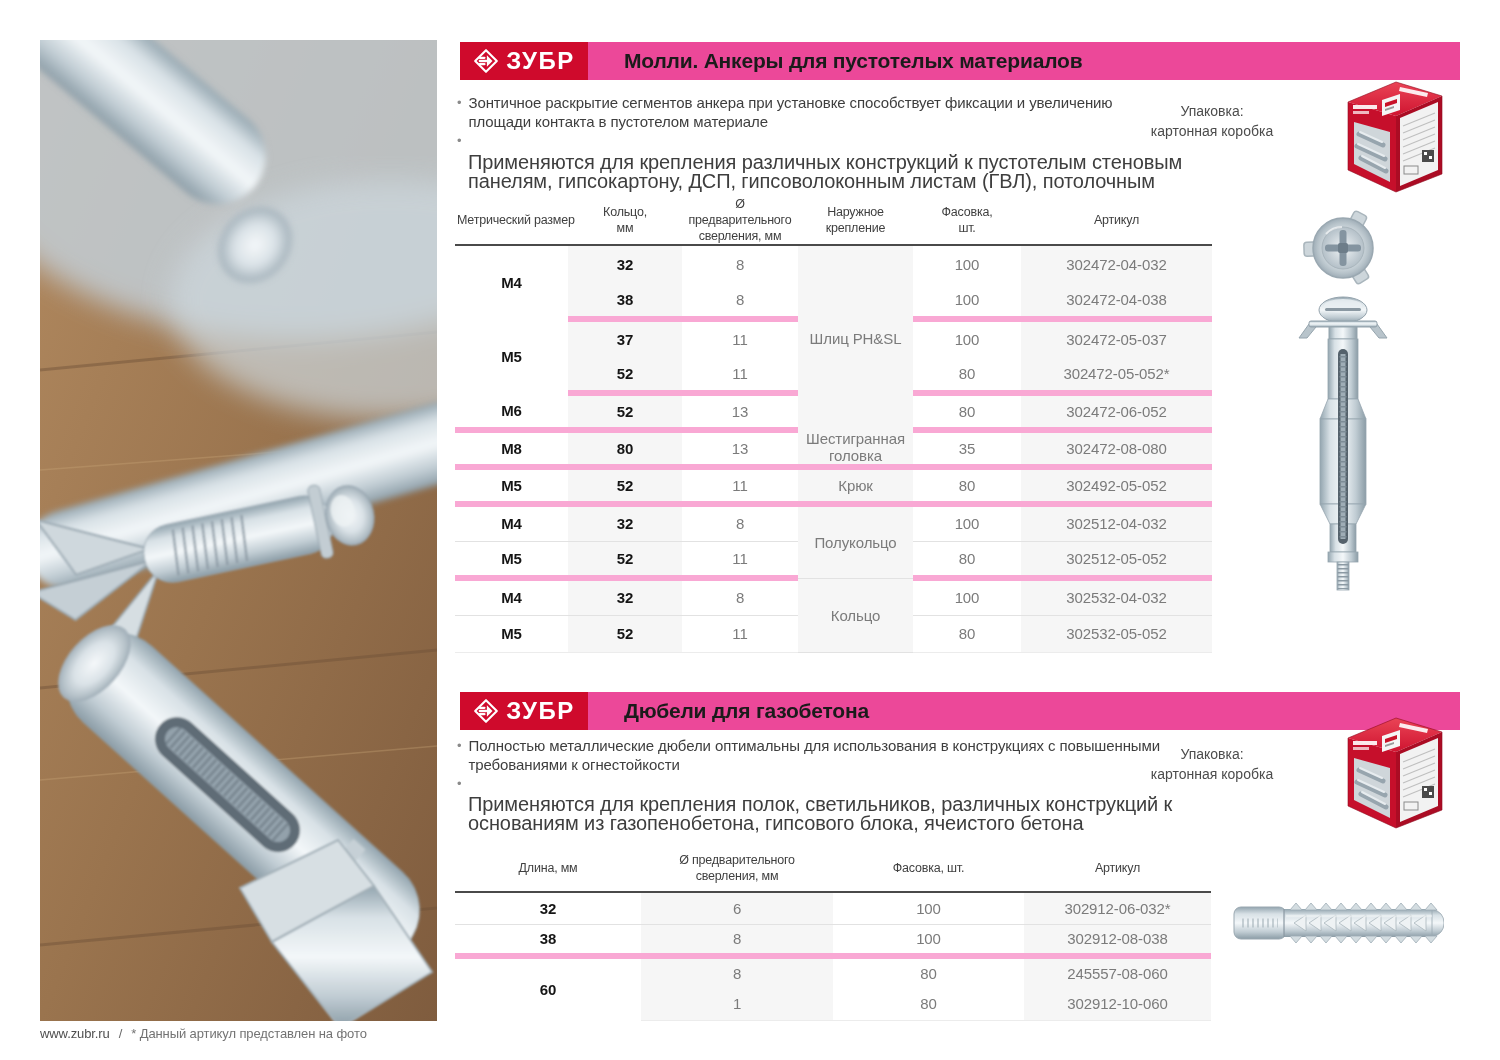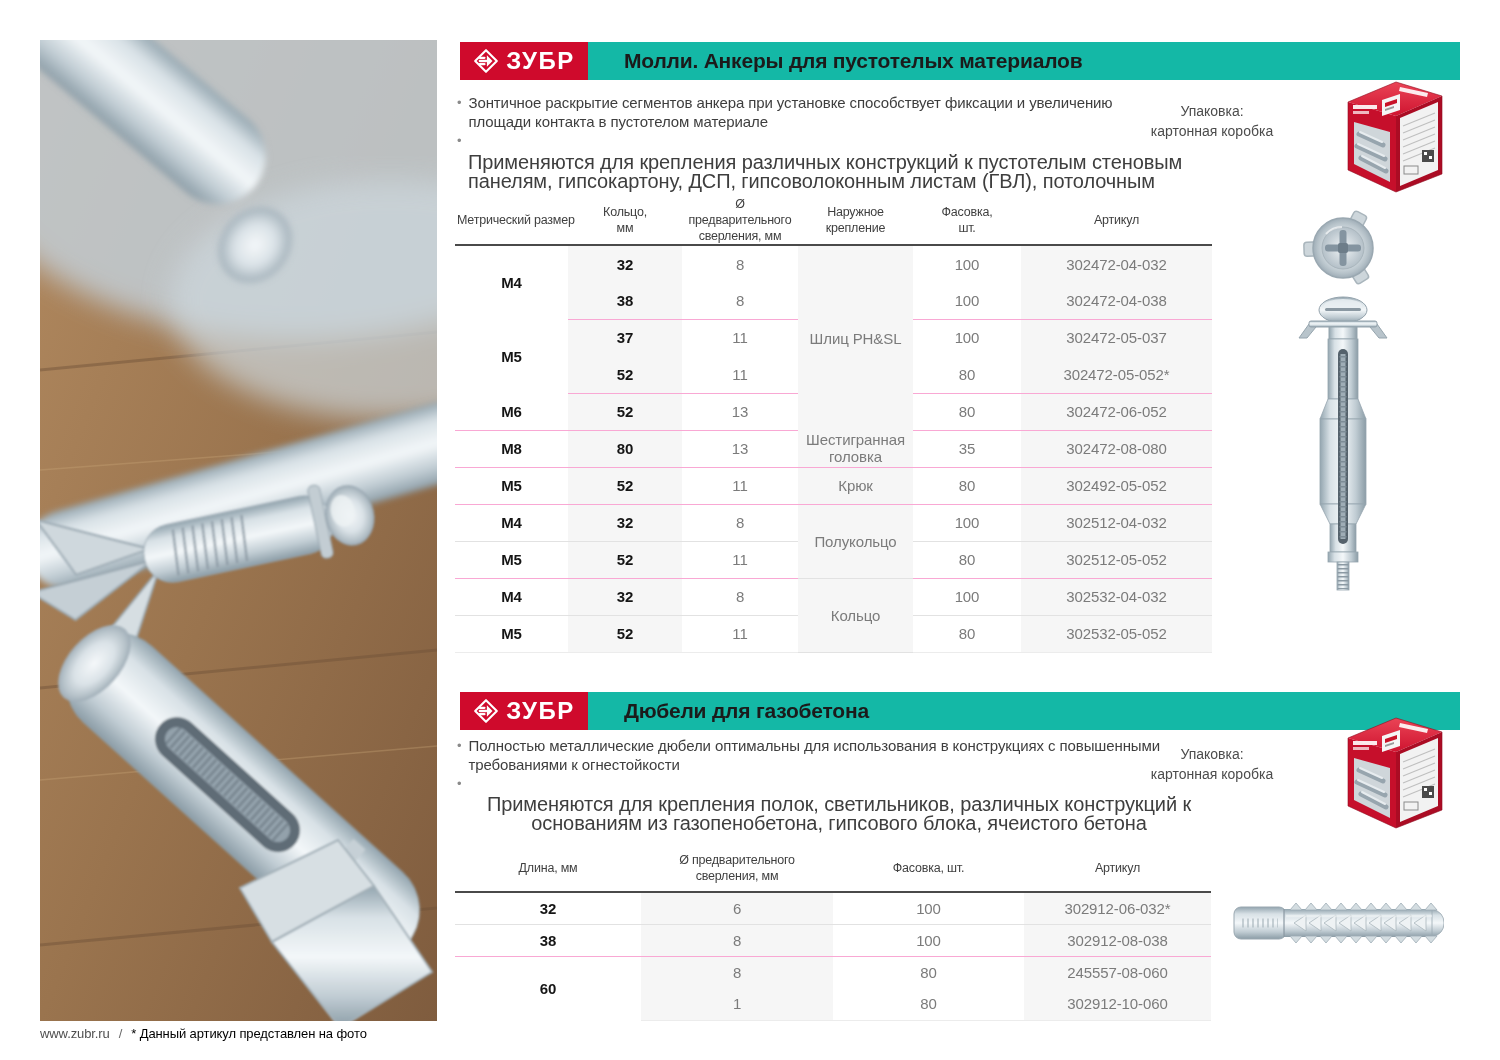"ЗУБР" .bar { background: #14b8a6 -> #ec4899 }
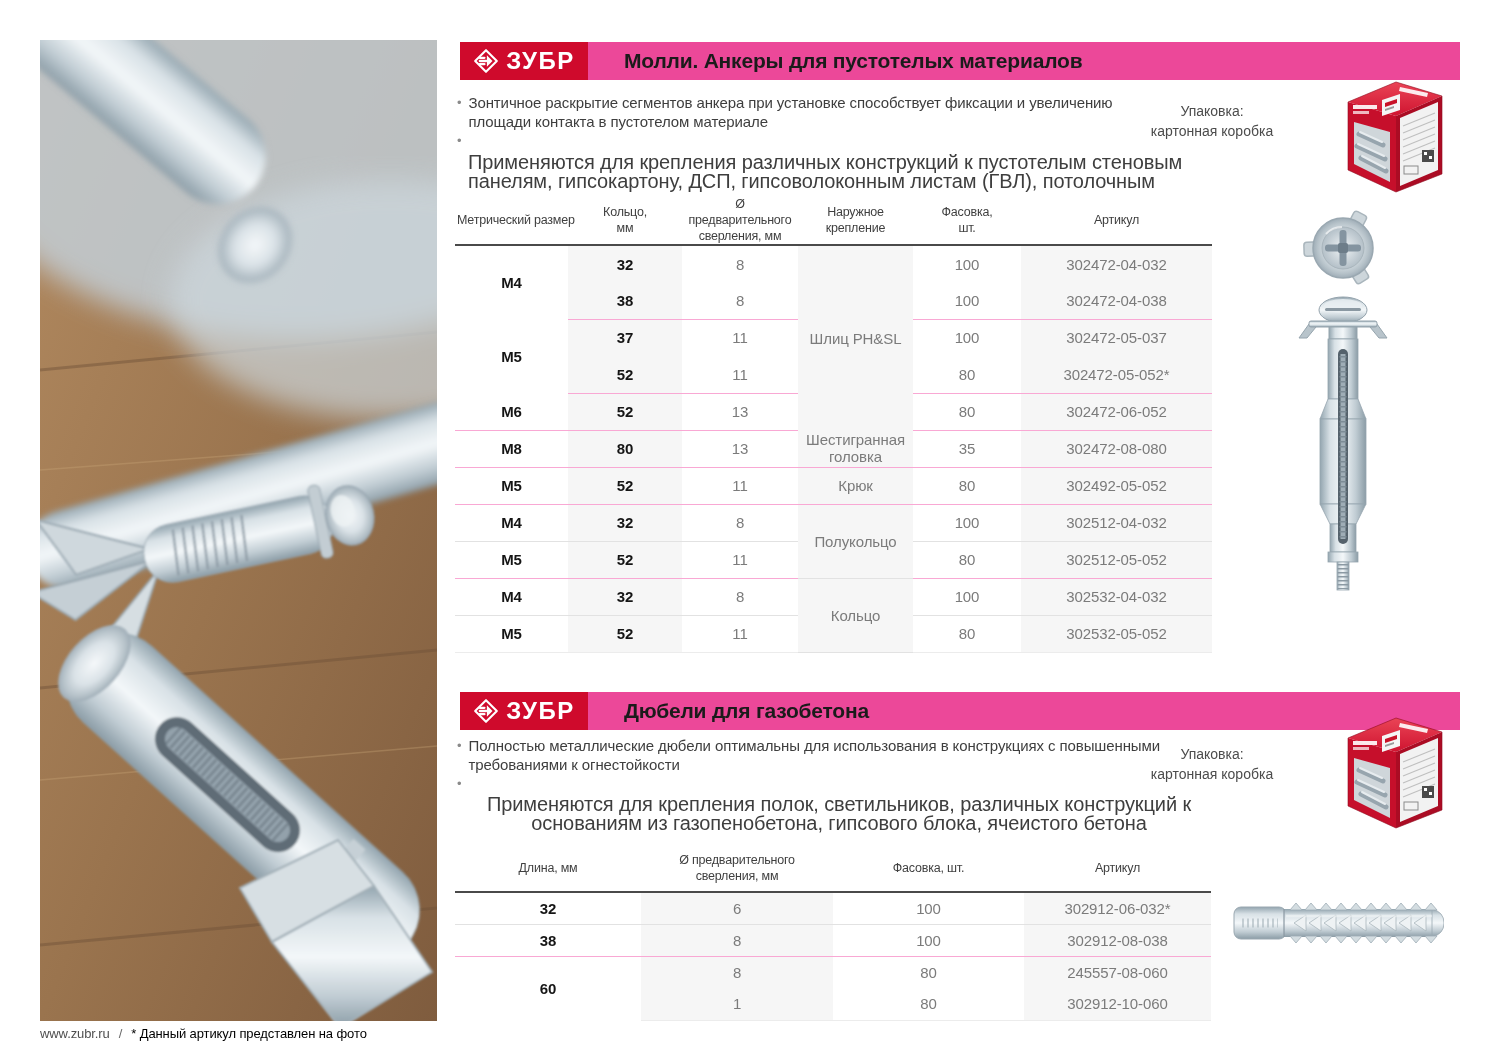"38" tr.ss > td { border-bottom: 1px solid #f9a8d4 -> 6px solid #f9a8d4 }
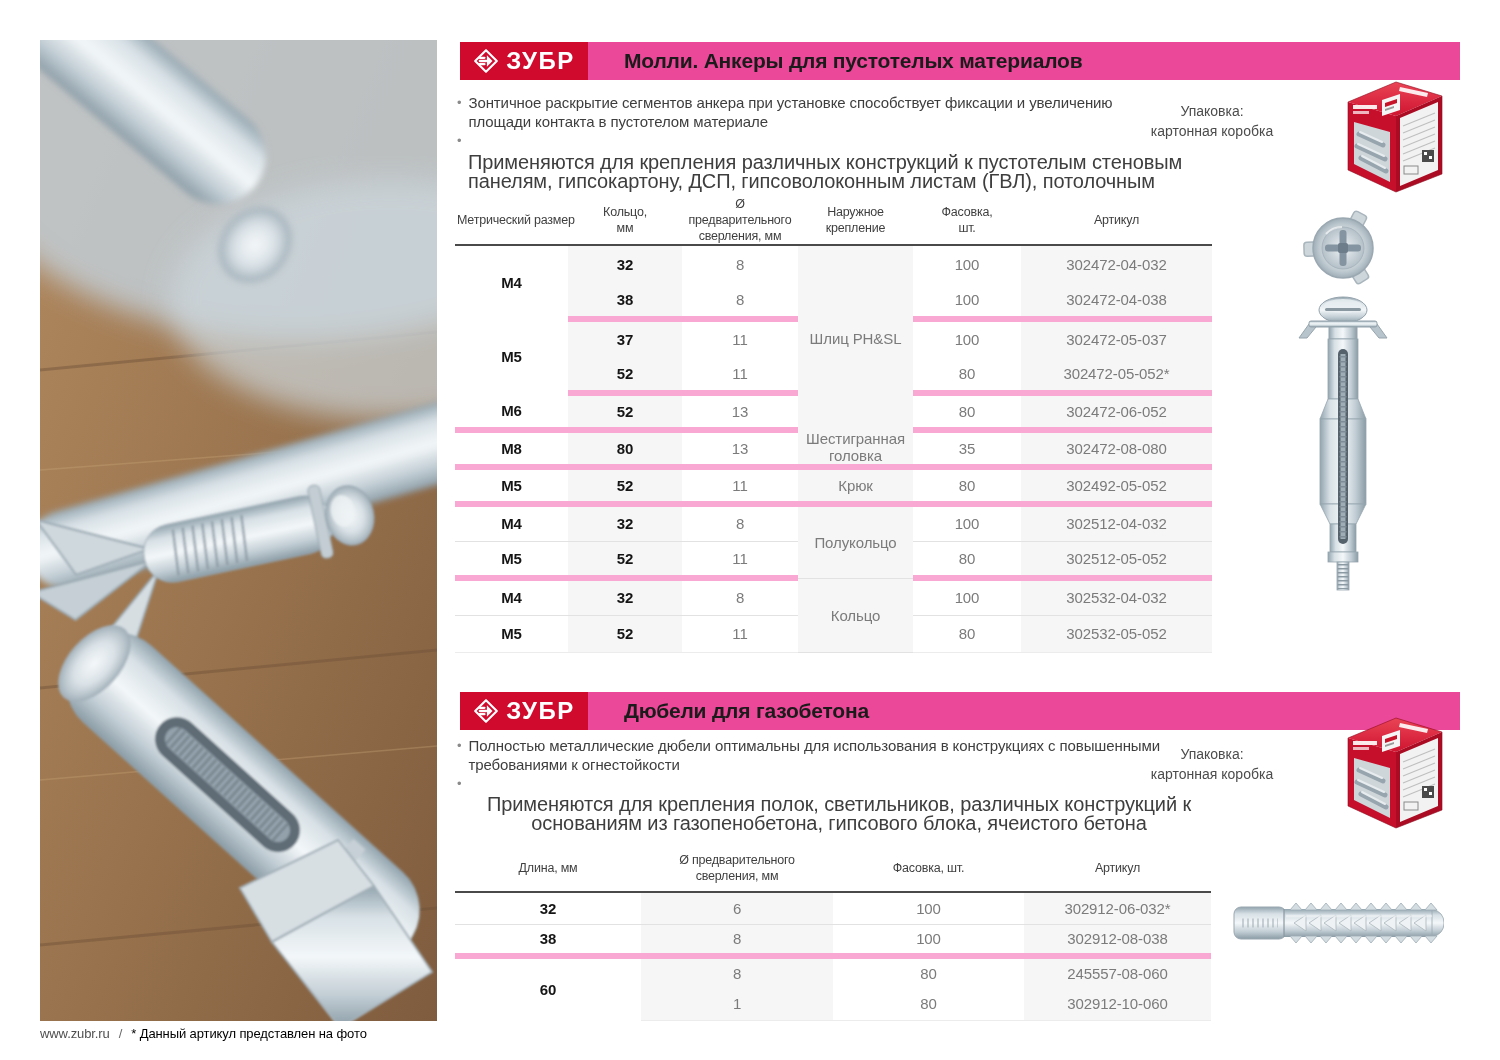"Применяются для крепления полок," #apply2 { text-align: center -> none }
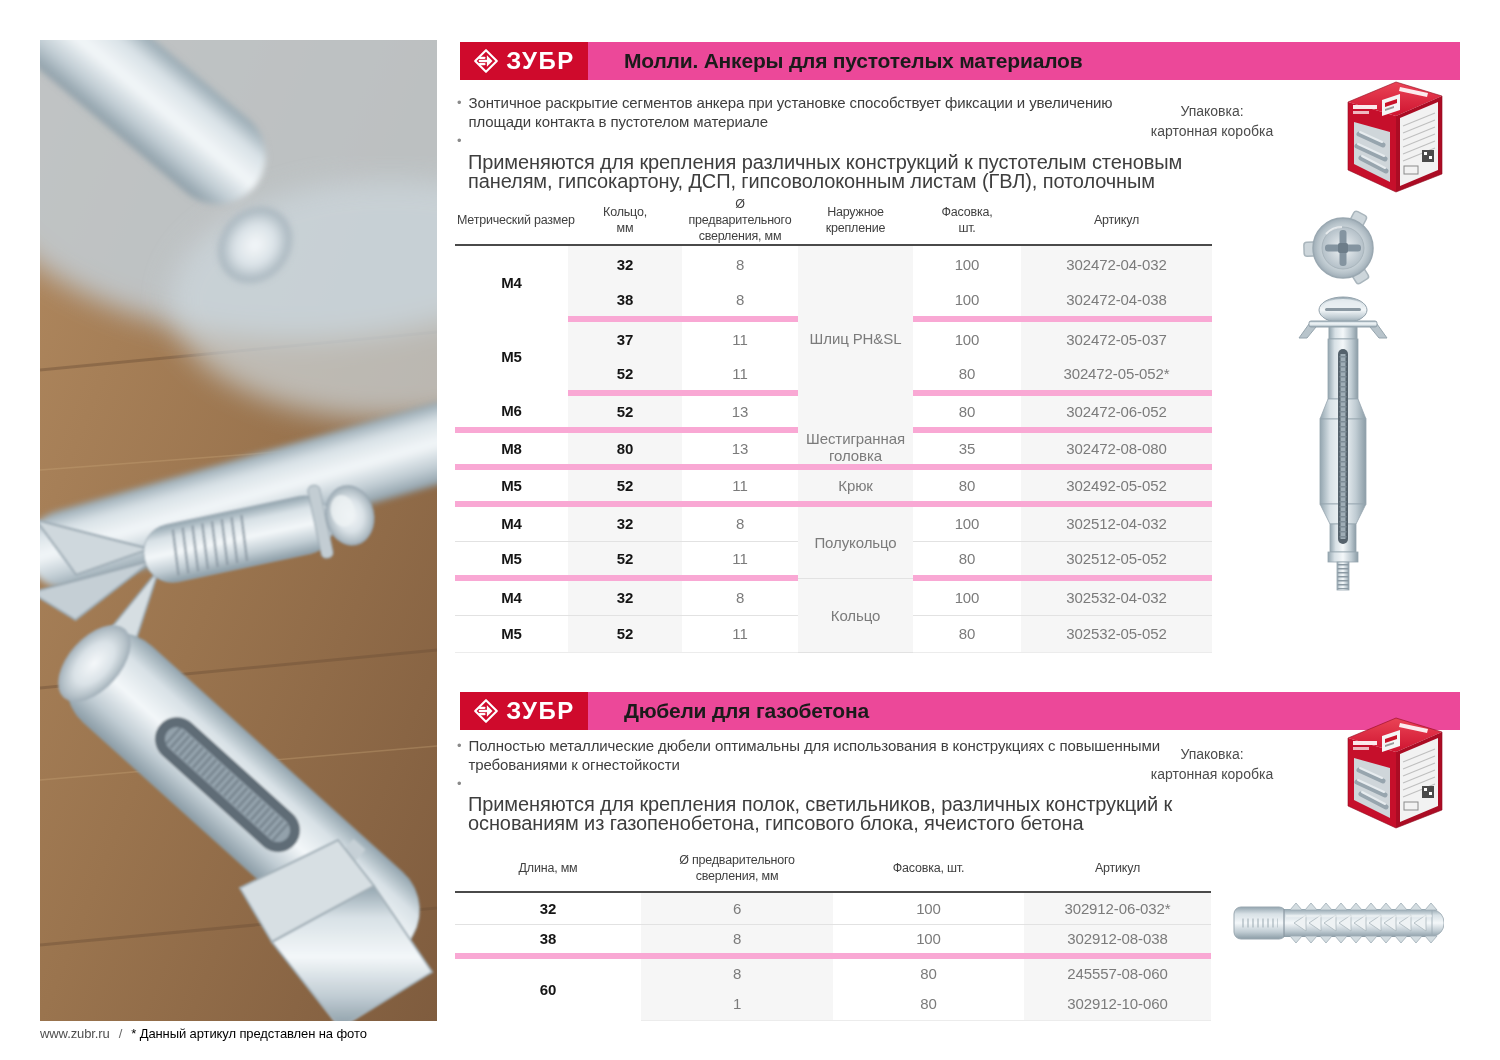"* Данный артикул представлен на" .footer .note { color: #000000 -> #737373 }
